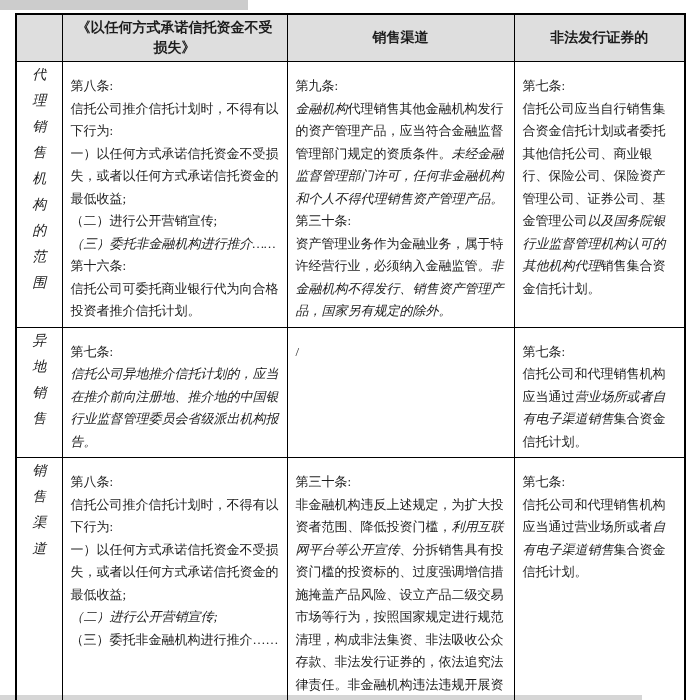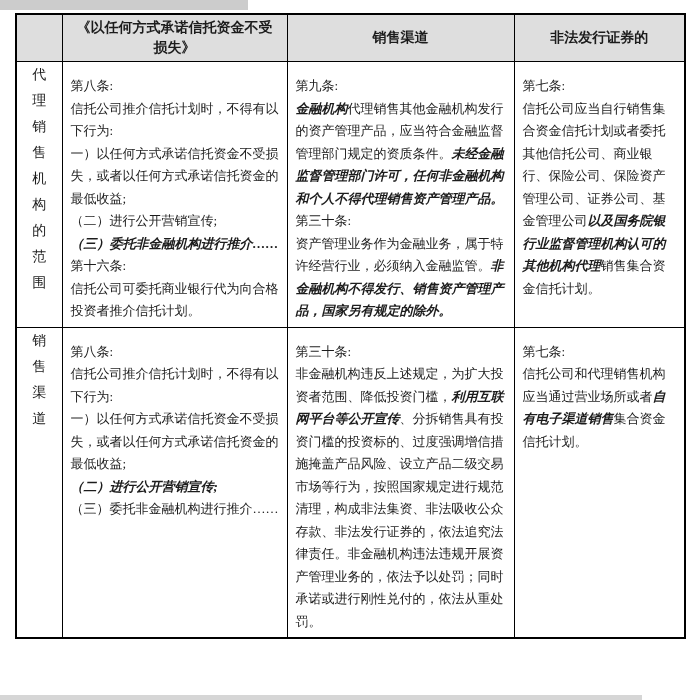"代理销售机构的范围" td.rowlabel { font-style: none -> italic }
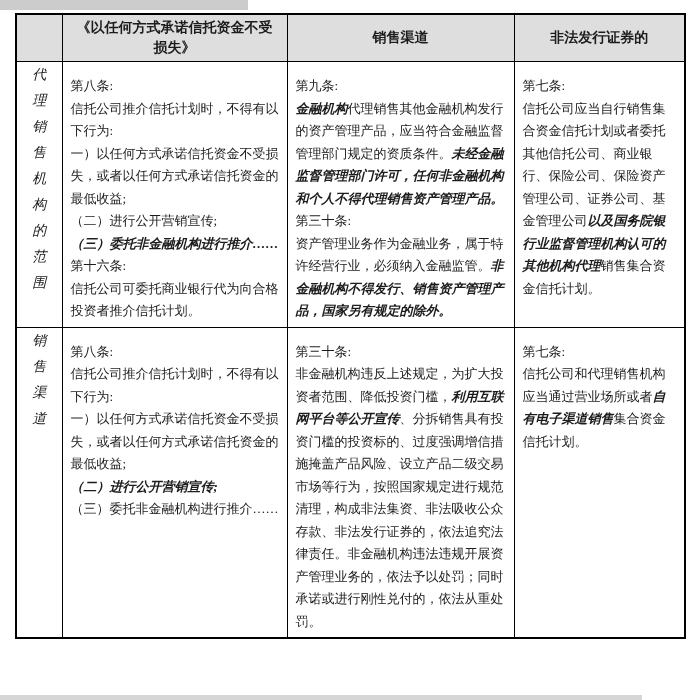"金融机构" .bi { font-weight: bold -> normal }
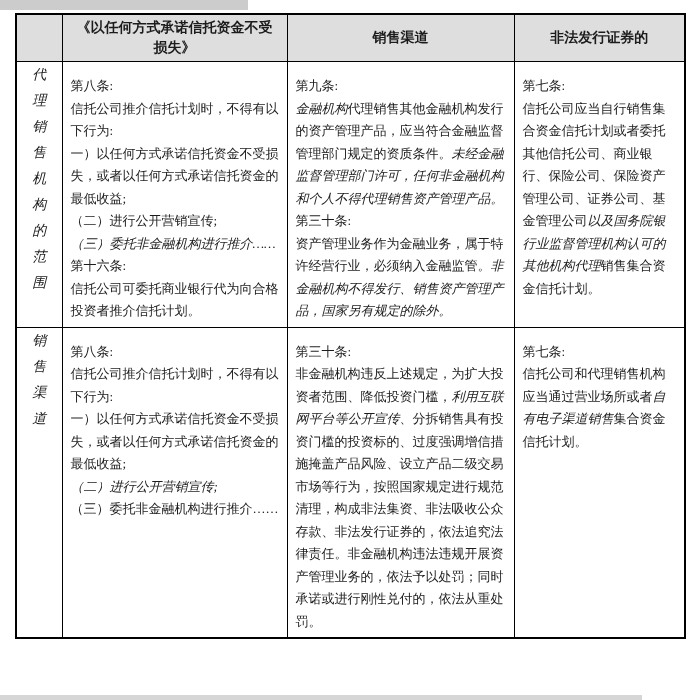"异地销售" tr.r1 { html: none -> <tr> <td>异地销售</td> <td><span>第七条: </span><span>信托公司异地推介信托计划的，应当在推介前向注册地、推介地的中国银行业监督管理委员会省级派出机构报告。</span></td> <td><span>/</span></td> <td><span>第七条: 信托公司和代理销售机构应当通过</span><span>营业场所或者自有电子渠道销售</span><span>集合资金信托计划。</span></td> </tr> }
